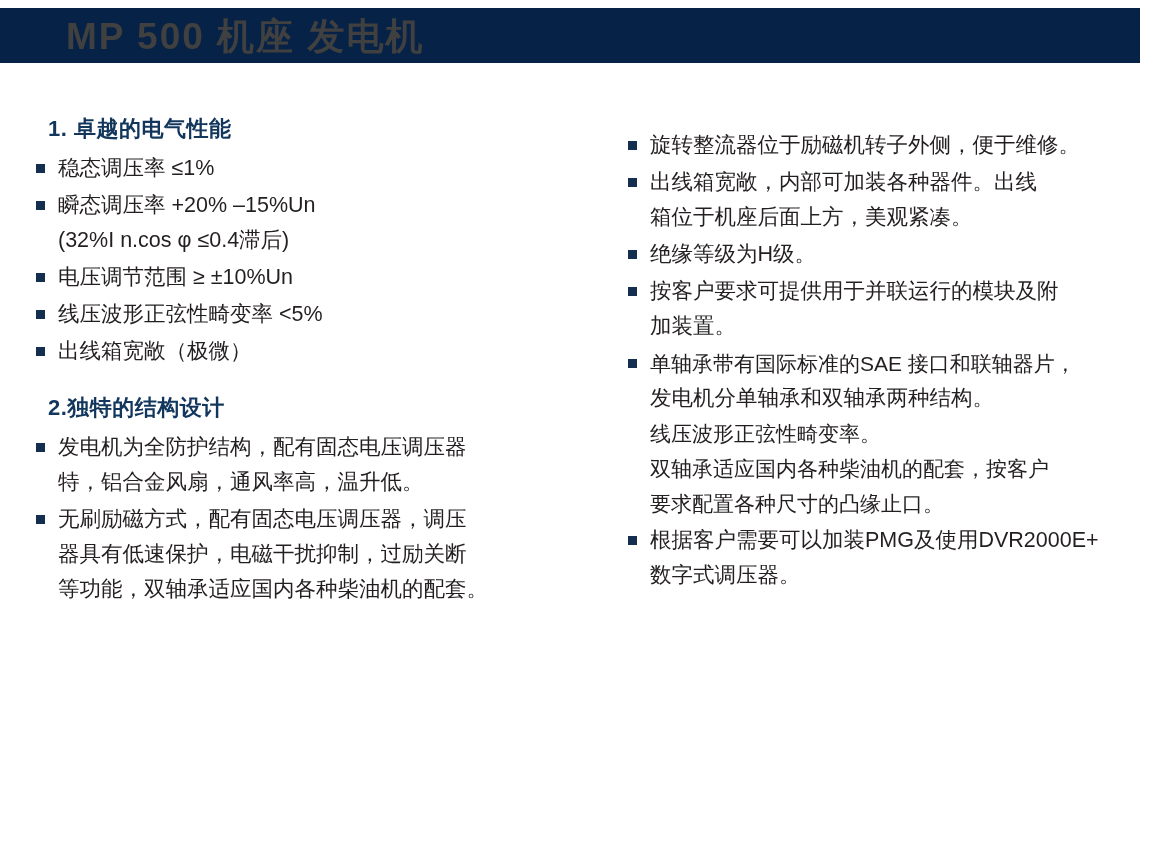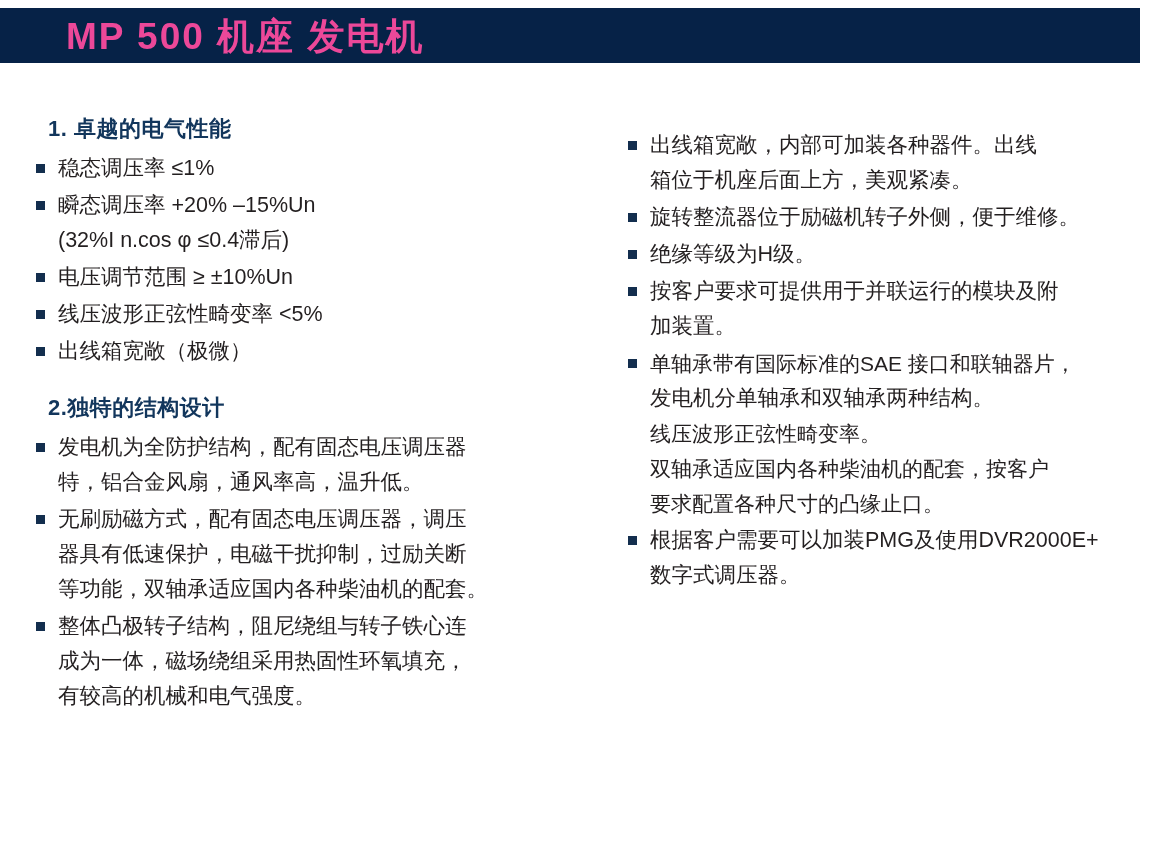"MP 500 机座 发电机" .header-title { color: #ec4899 -> #404040 }
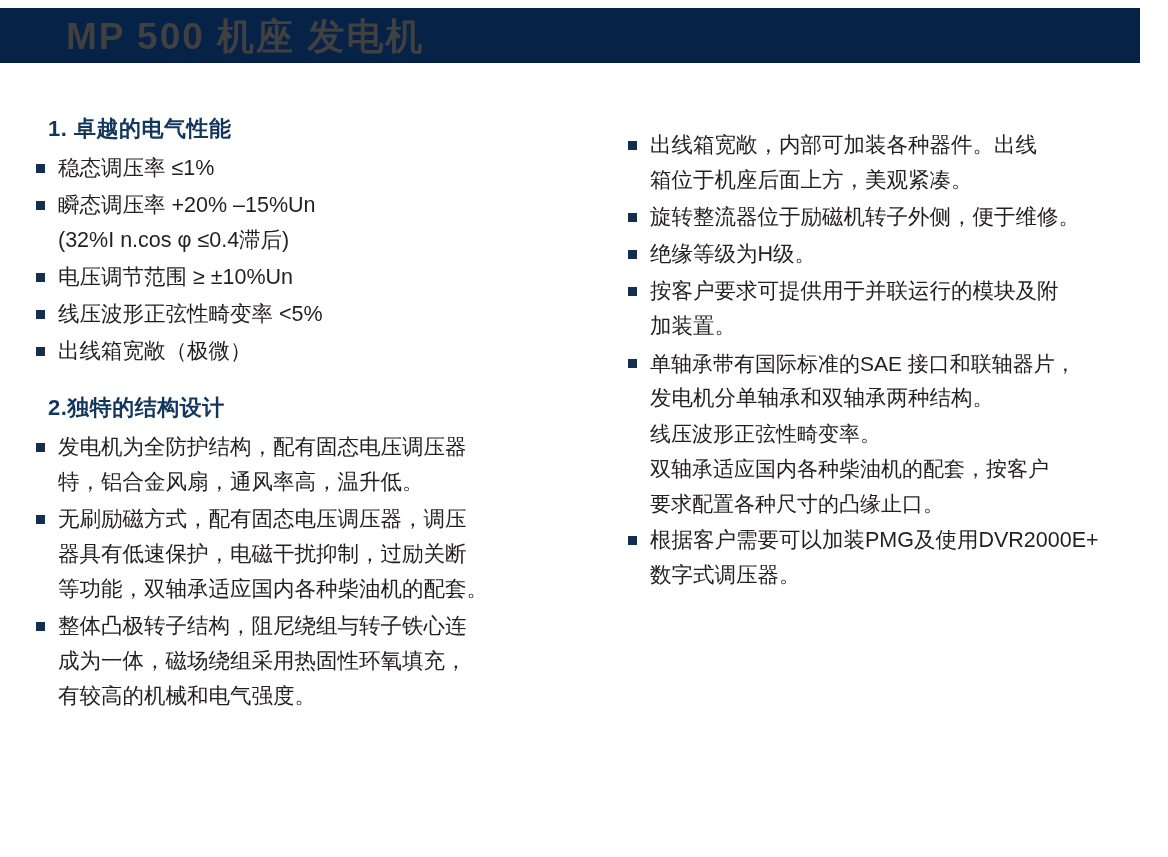"出线箱宽敞，内部可加装各种器件。出线" li { order: before "旋转整流器位于励磁机转子外侧，便于维修。" -> after "旋转整流器位于励磁机转子外侧，便于维修。" }
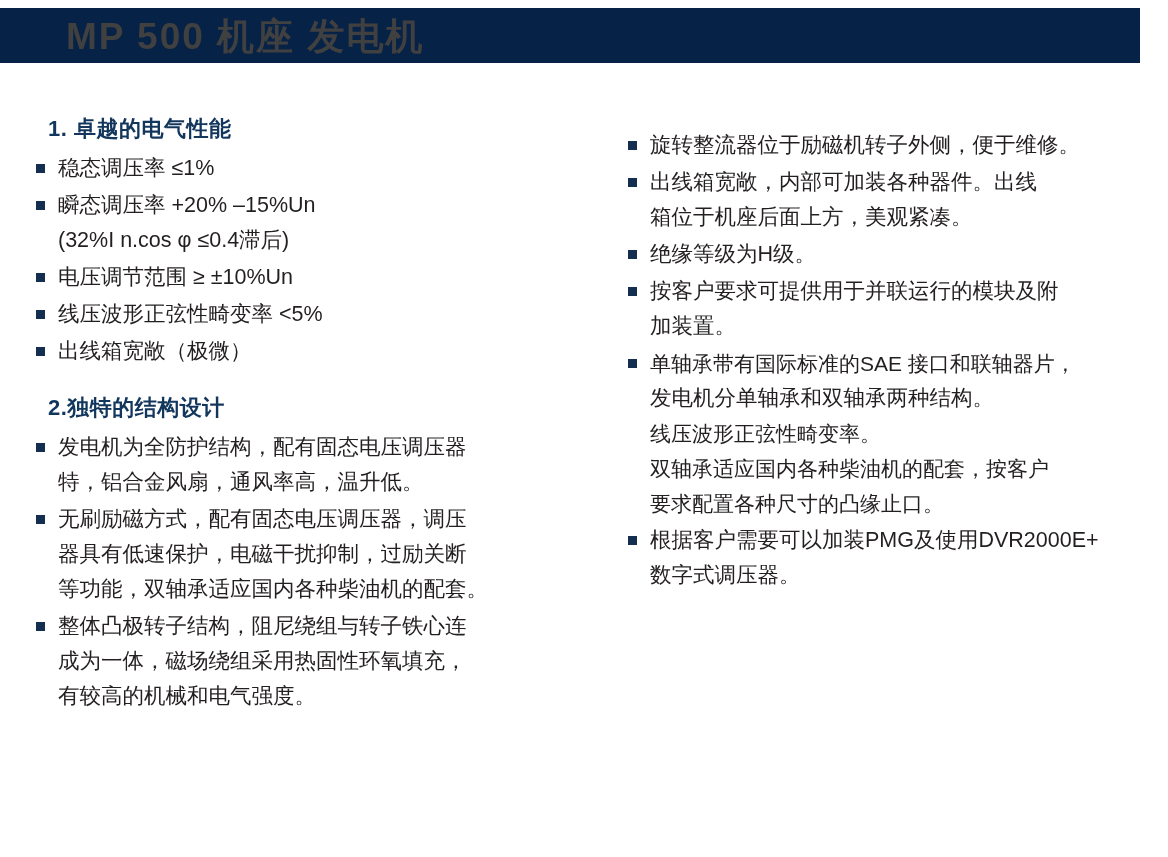"整体凸极转子结构，阻尼绕组与转子铁心连" li { html: <li> <span></span> <div>整体凸极转子结构，阻尼绕组与转子铁心连</div> <div>成为一体，磁场绕组采用热固性环氧填充，</div> <div>有较高的机械和电气强度。</div> </li> -> none }
